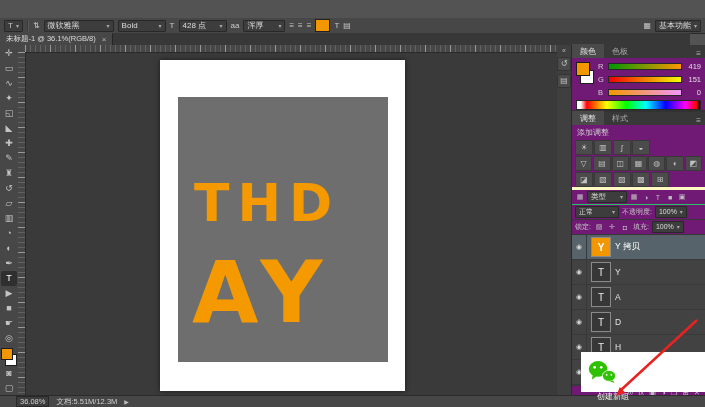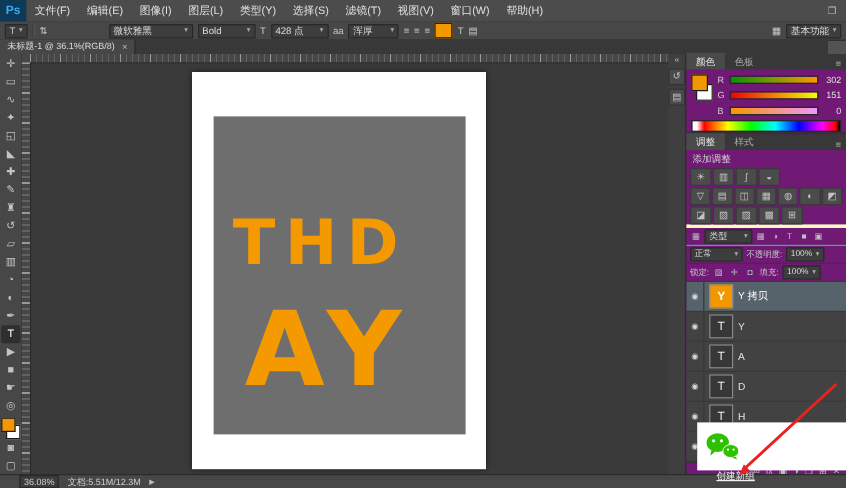"Ps" div.menubar { html: <div> <div>Ps</div> <div>文件(F)</div> <div>编辑(E)</div> <div>图像(I)</div> <div>图层(L)</div> <div>类型(Y)</div> <div>选择(S)</div> <div>滤镜(T)</div> <div>视图(V)</div> <div>窗口(W)</div> <div>帮助(H)</div> <div>❐</div> </div> -> none }
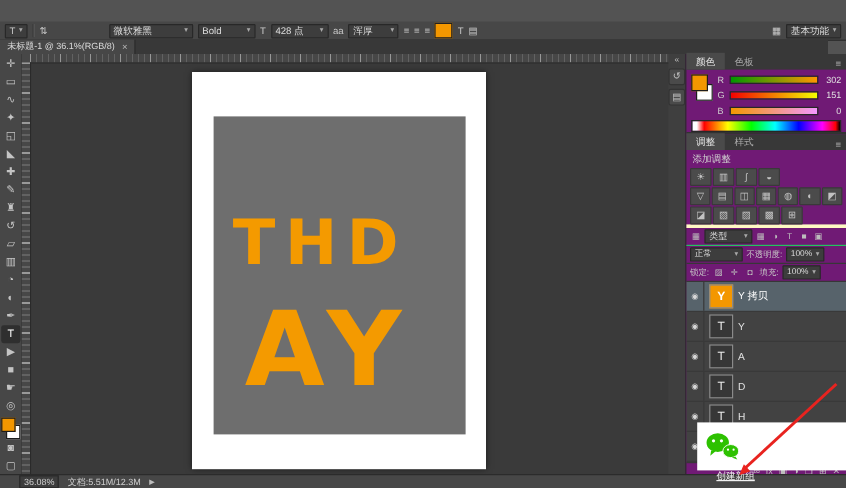"微软雅黑" span.field { margin-left: 47px -> none }
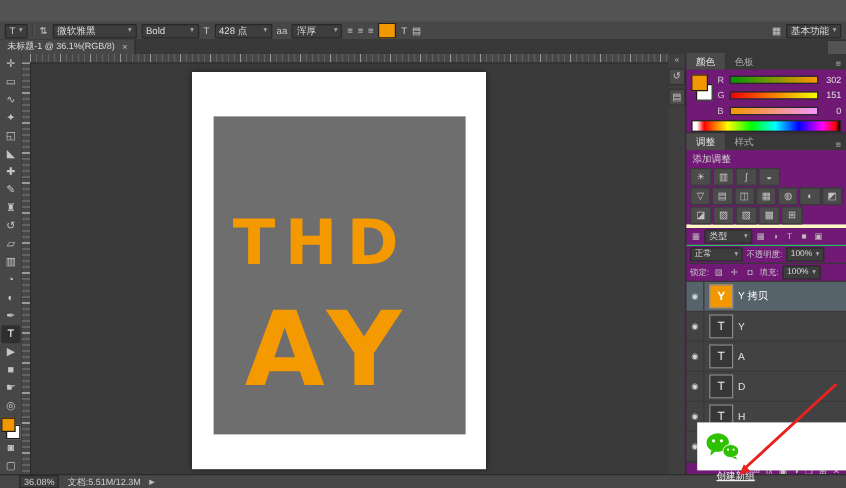"302" span.chval { text: 302 -> 419 }
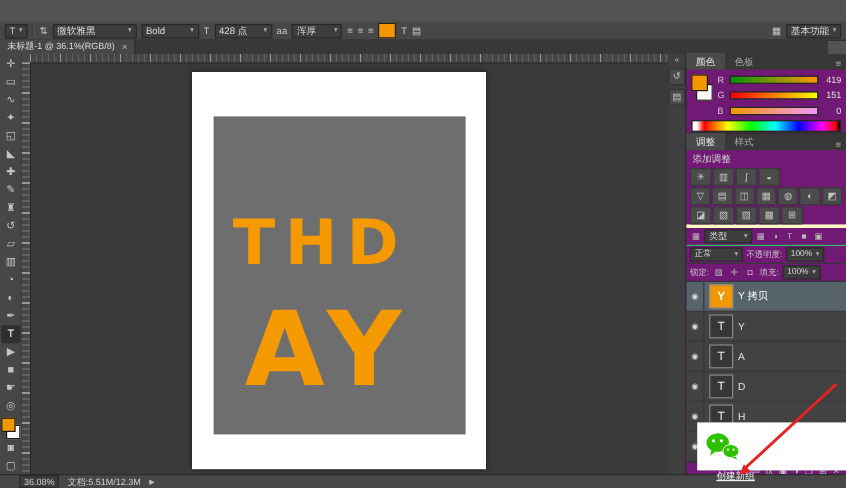"AY" .p-line3 { left: 26px -> 14px }
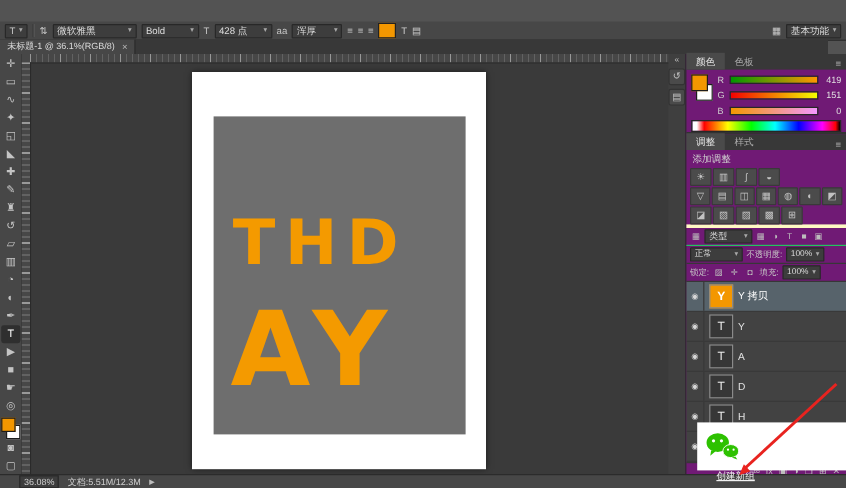"创建新组" .tooltip { text-decoration: underline -> none }
